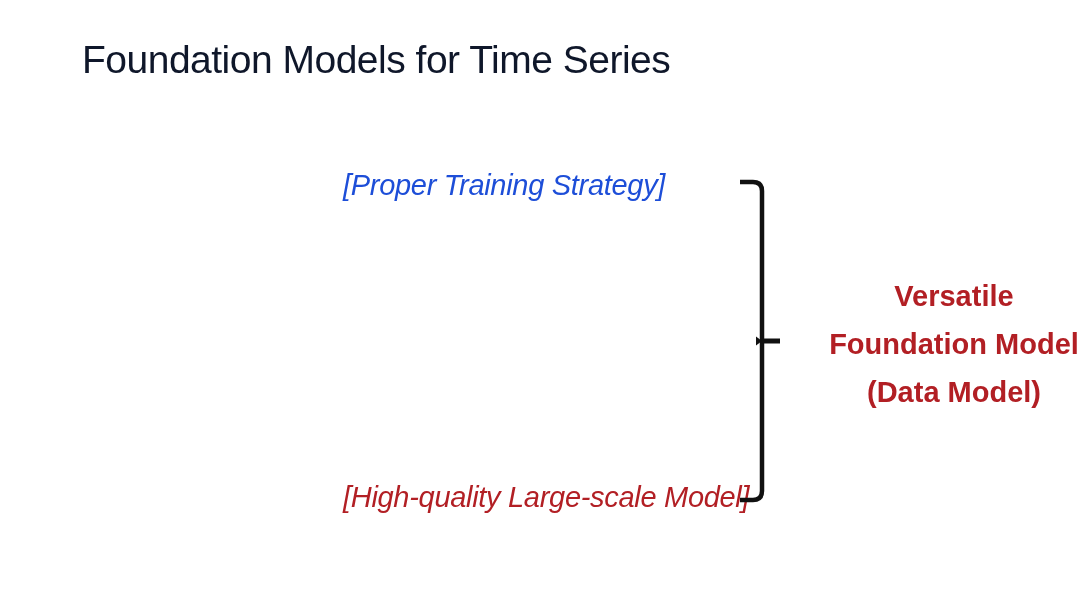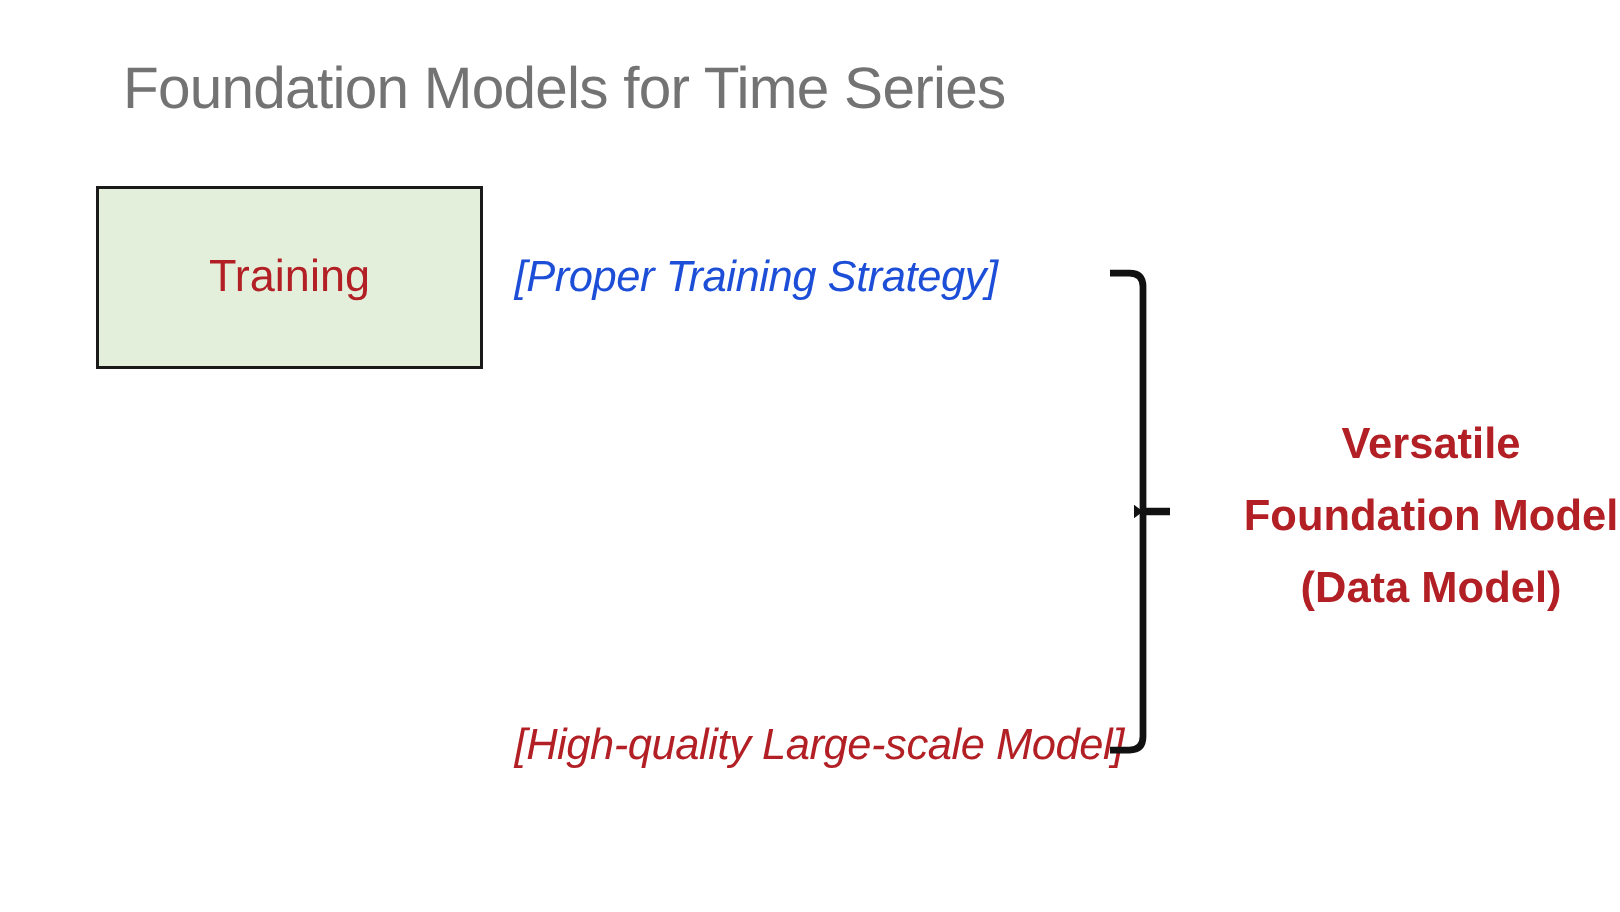"Foundation Models for Time Series" .title { color: #737373 -> #0f172a }
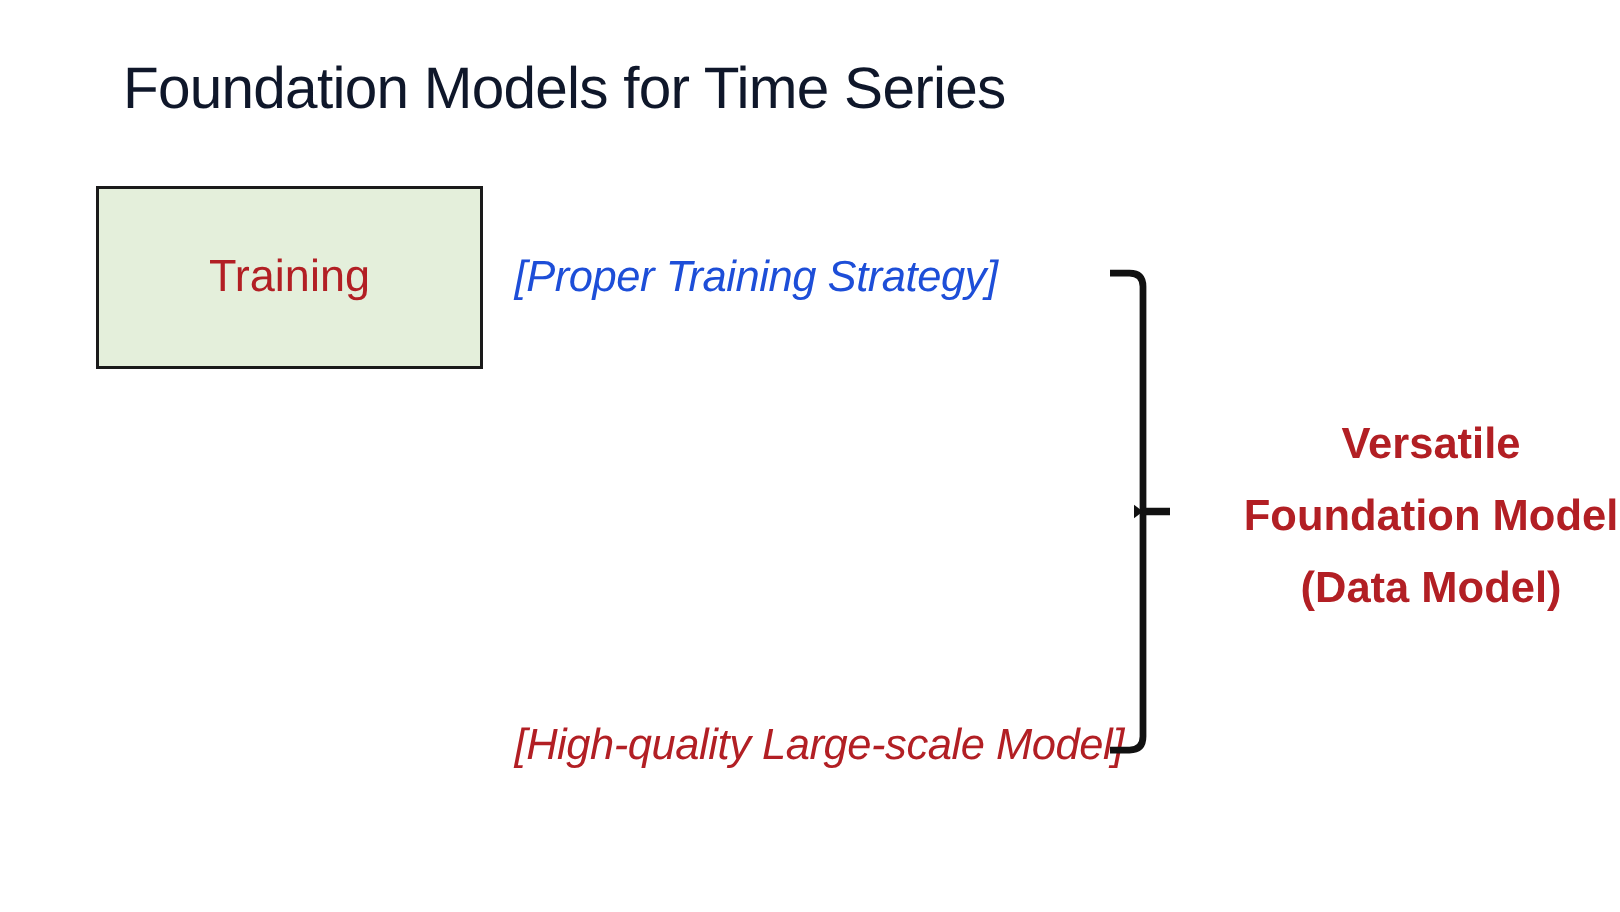"Training" div.row-box { html: <div> <span>Training</span> </div> -> none }
